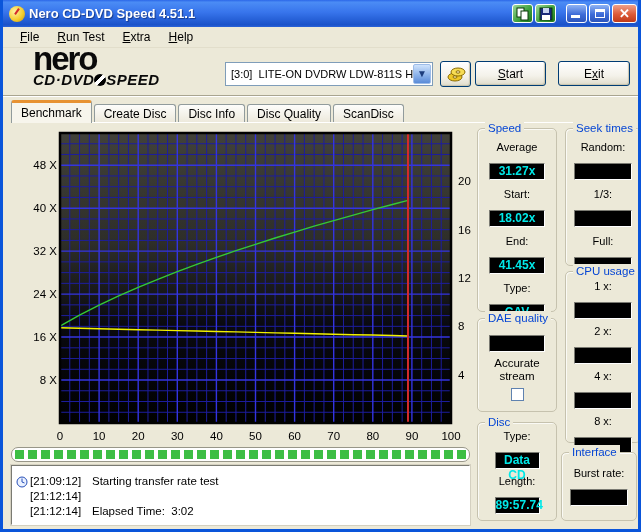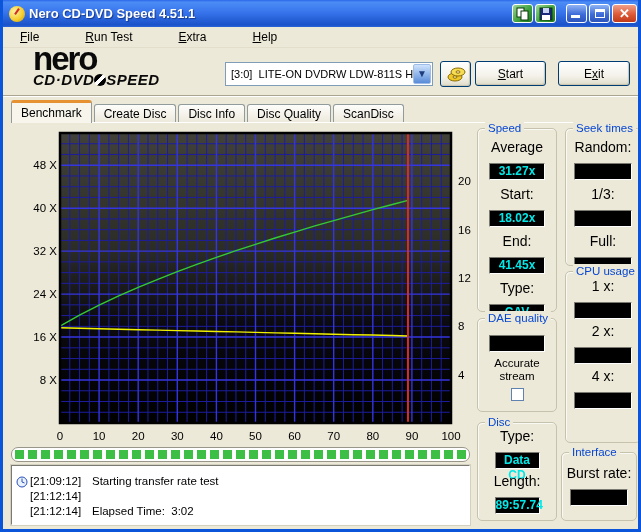"File" .menubar { gap: 28px -> none }
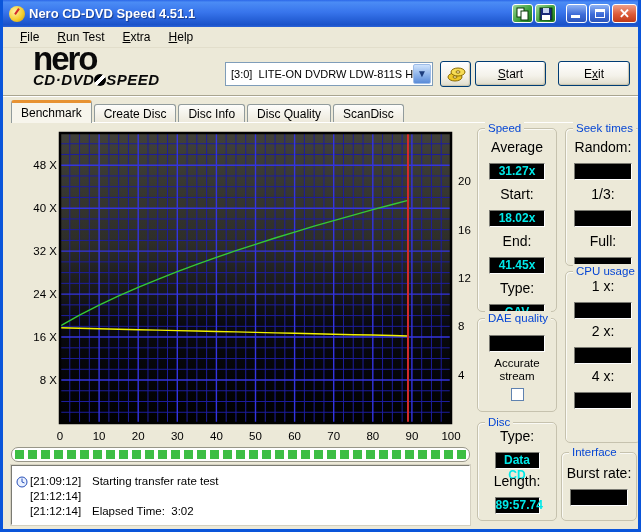"Average" .field-label { font-size: 14px -> 11px }
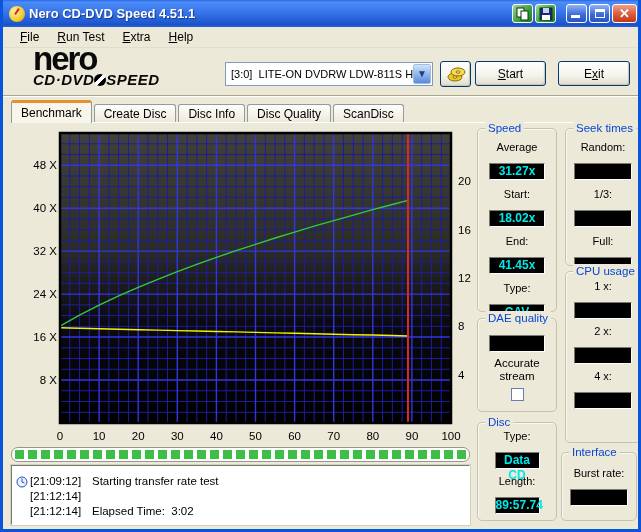"8 x:" div.field { html: none -> <div> <div>8 x:</div> <div></div> </div> }
